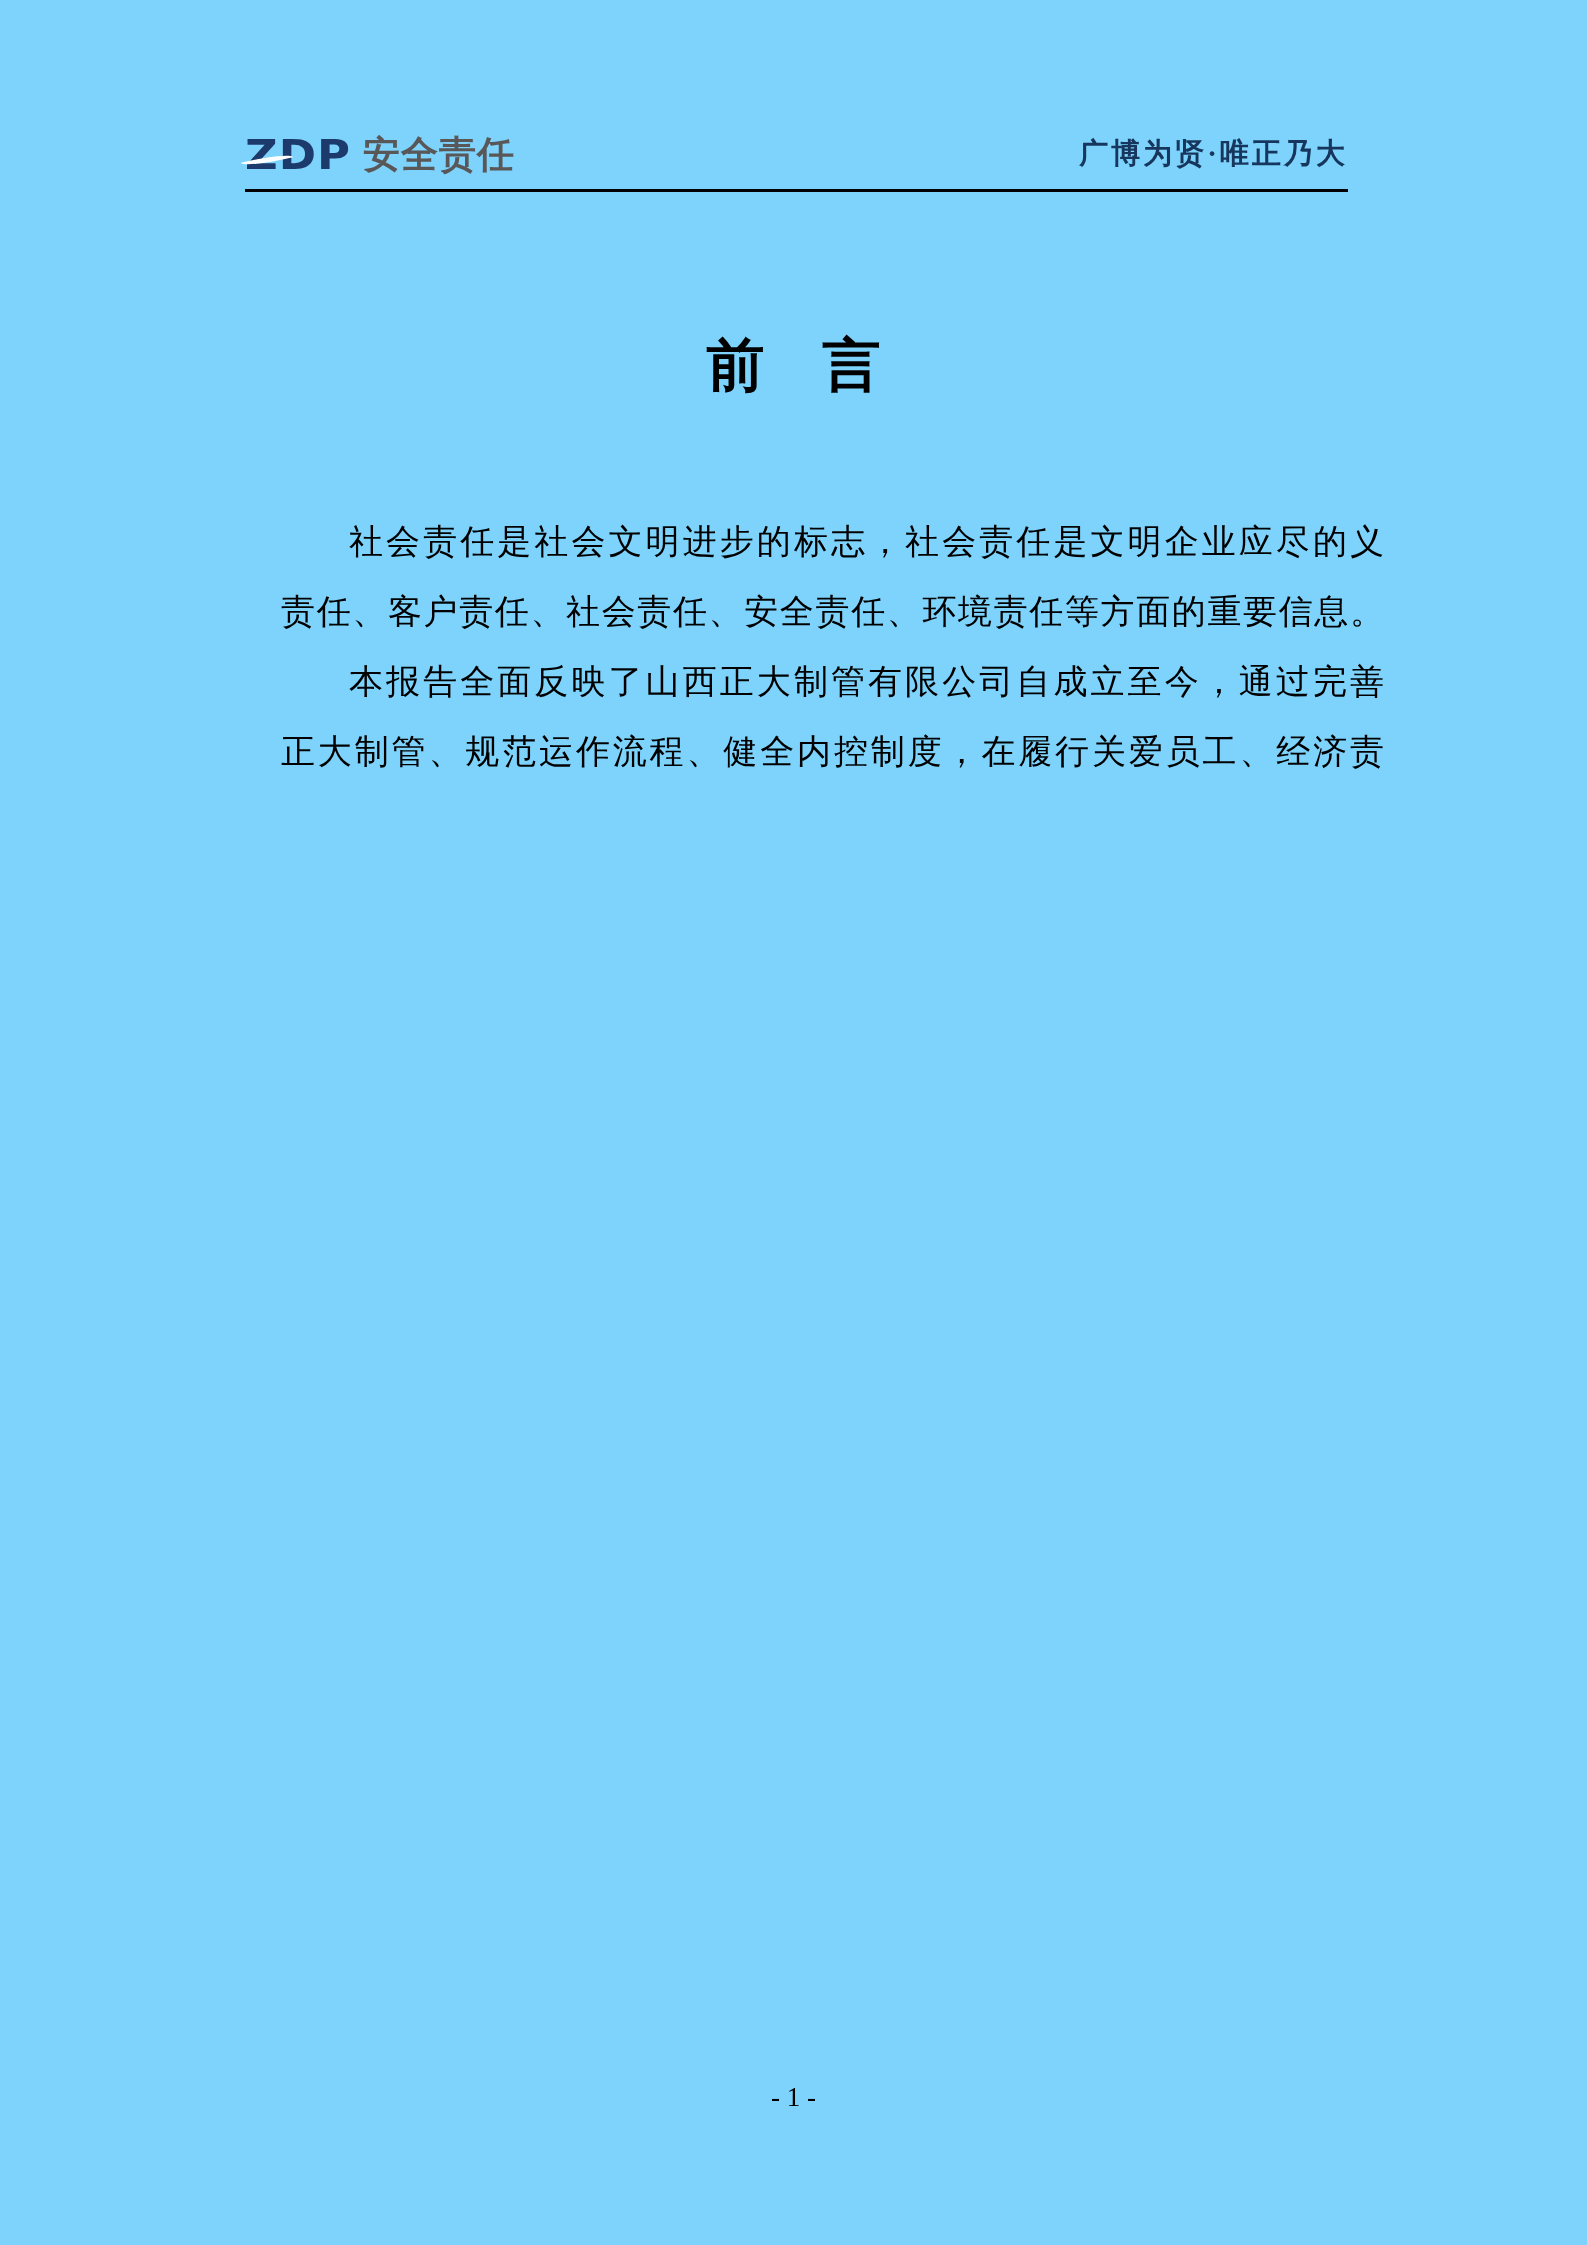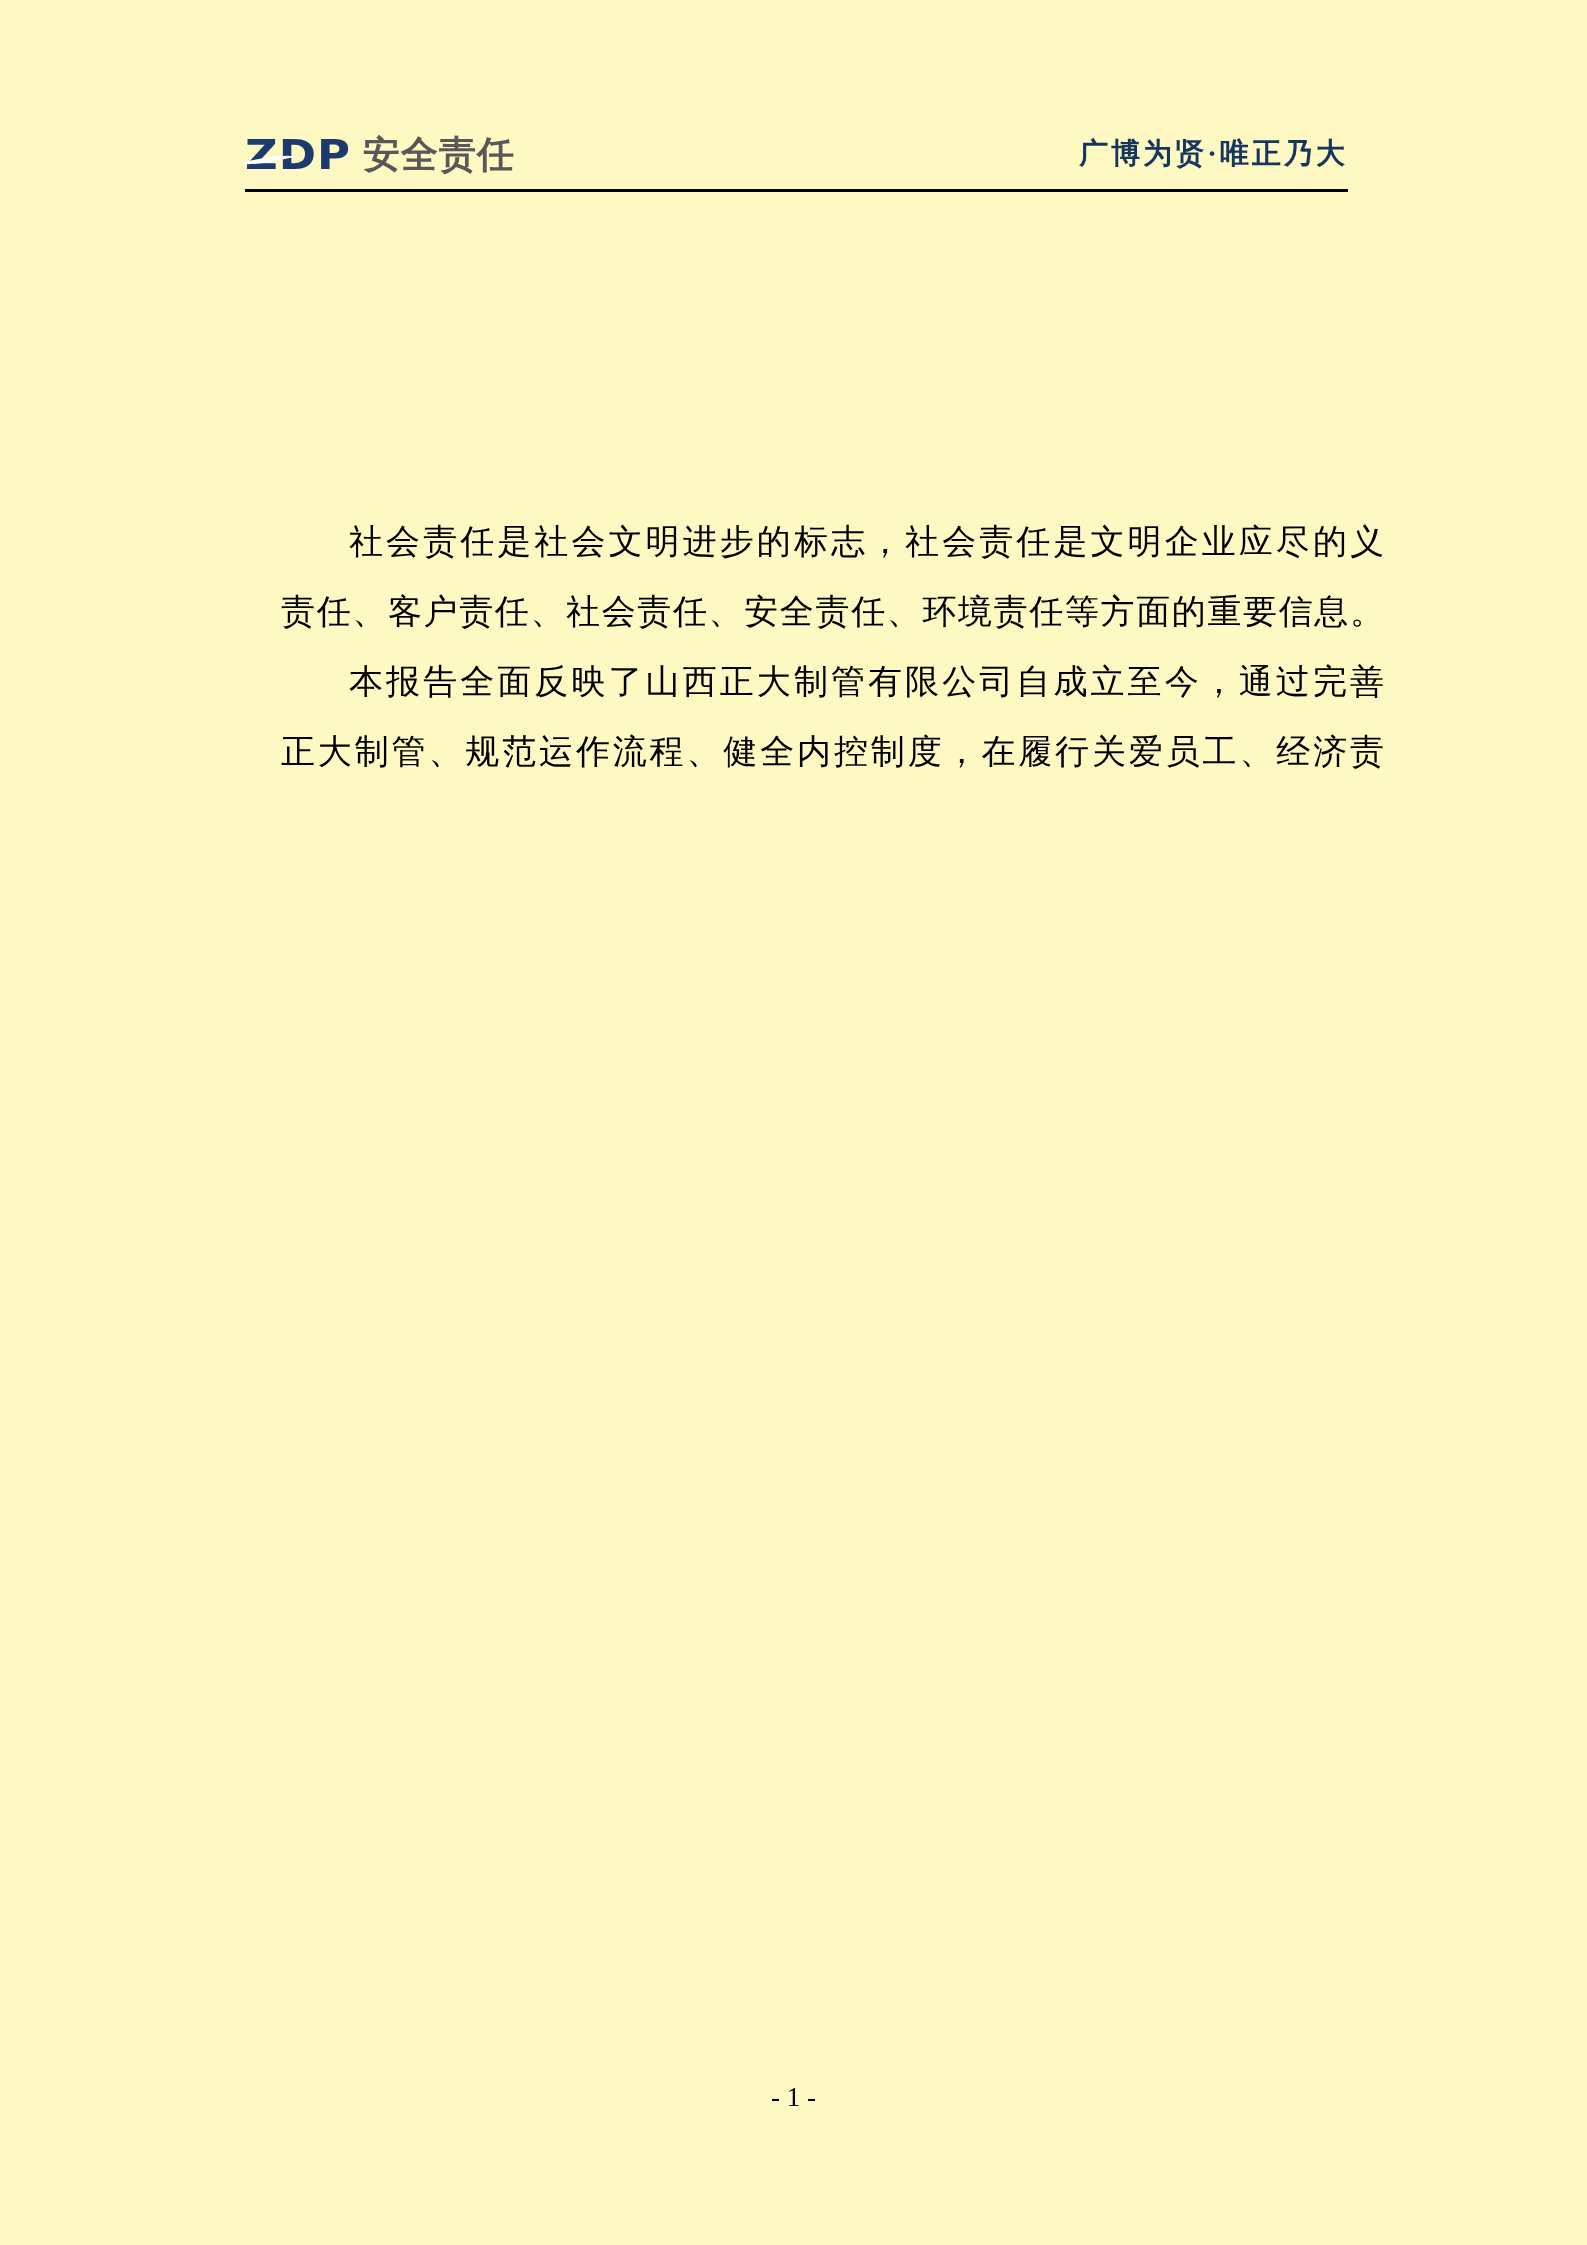"ZDP" .page { background: #fef9c3 -> #7dd3fc }
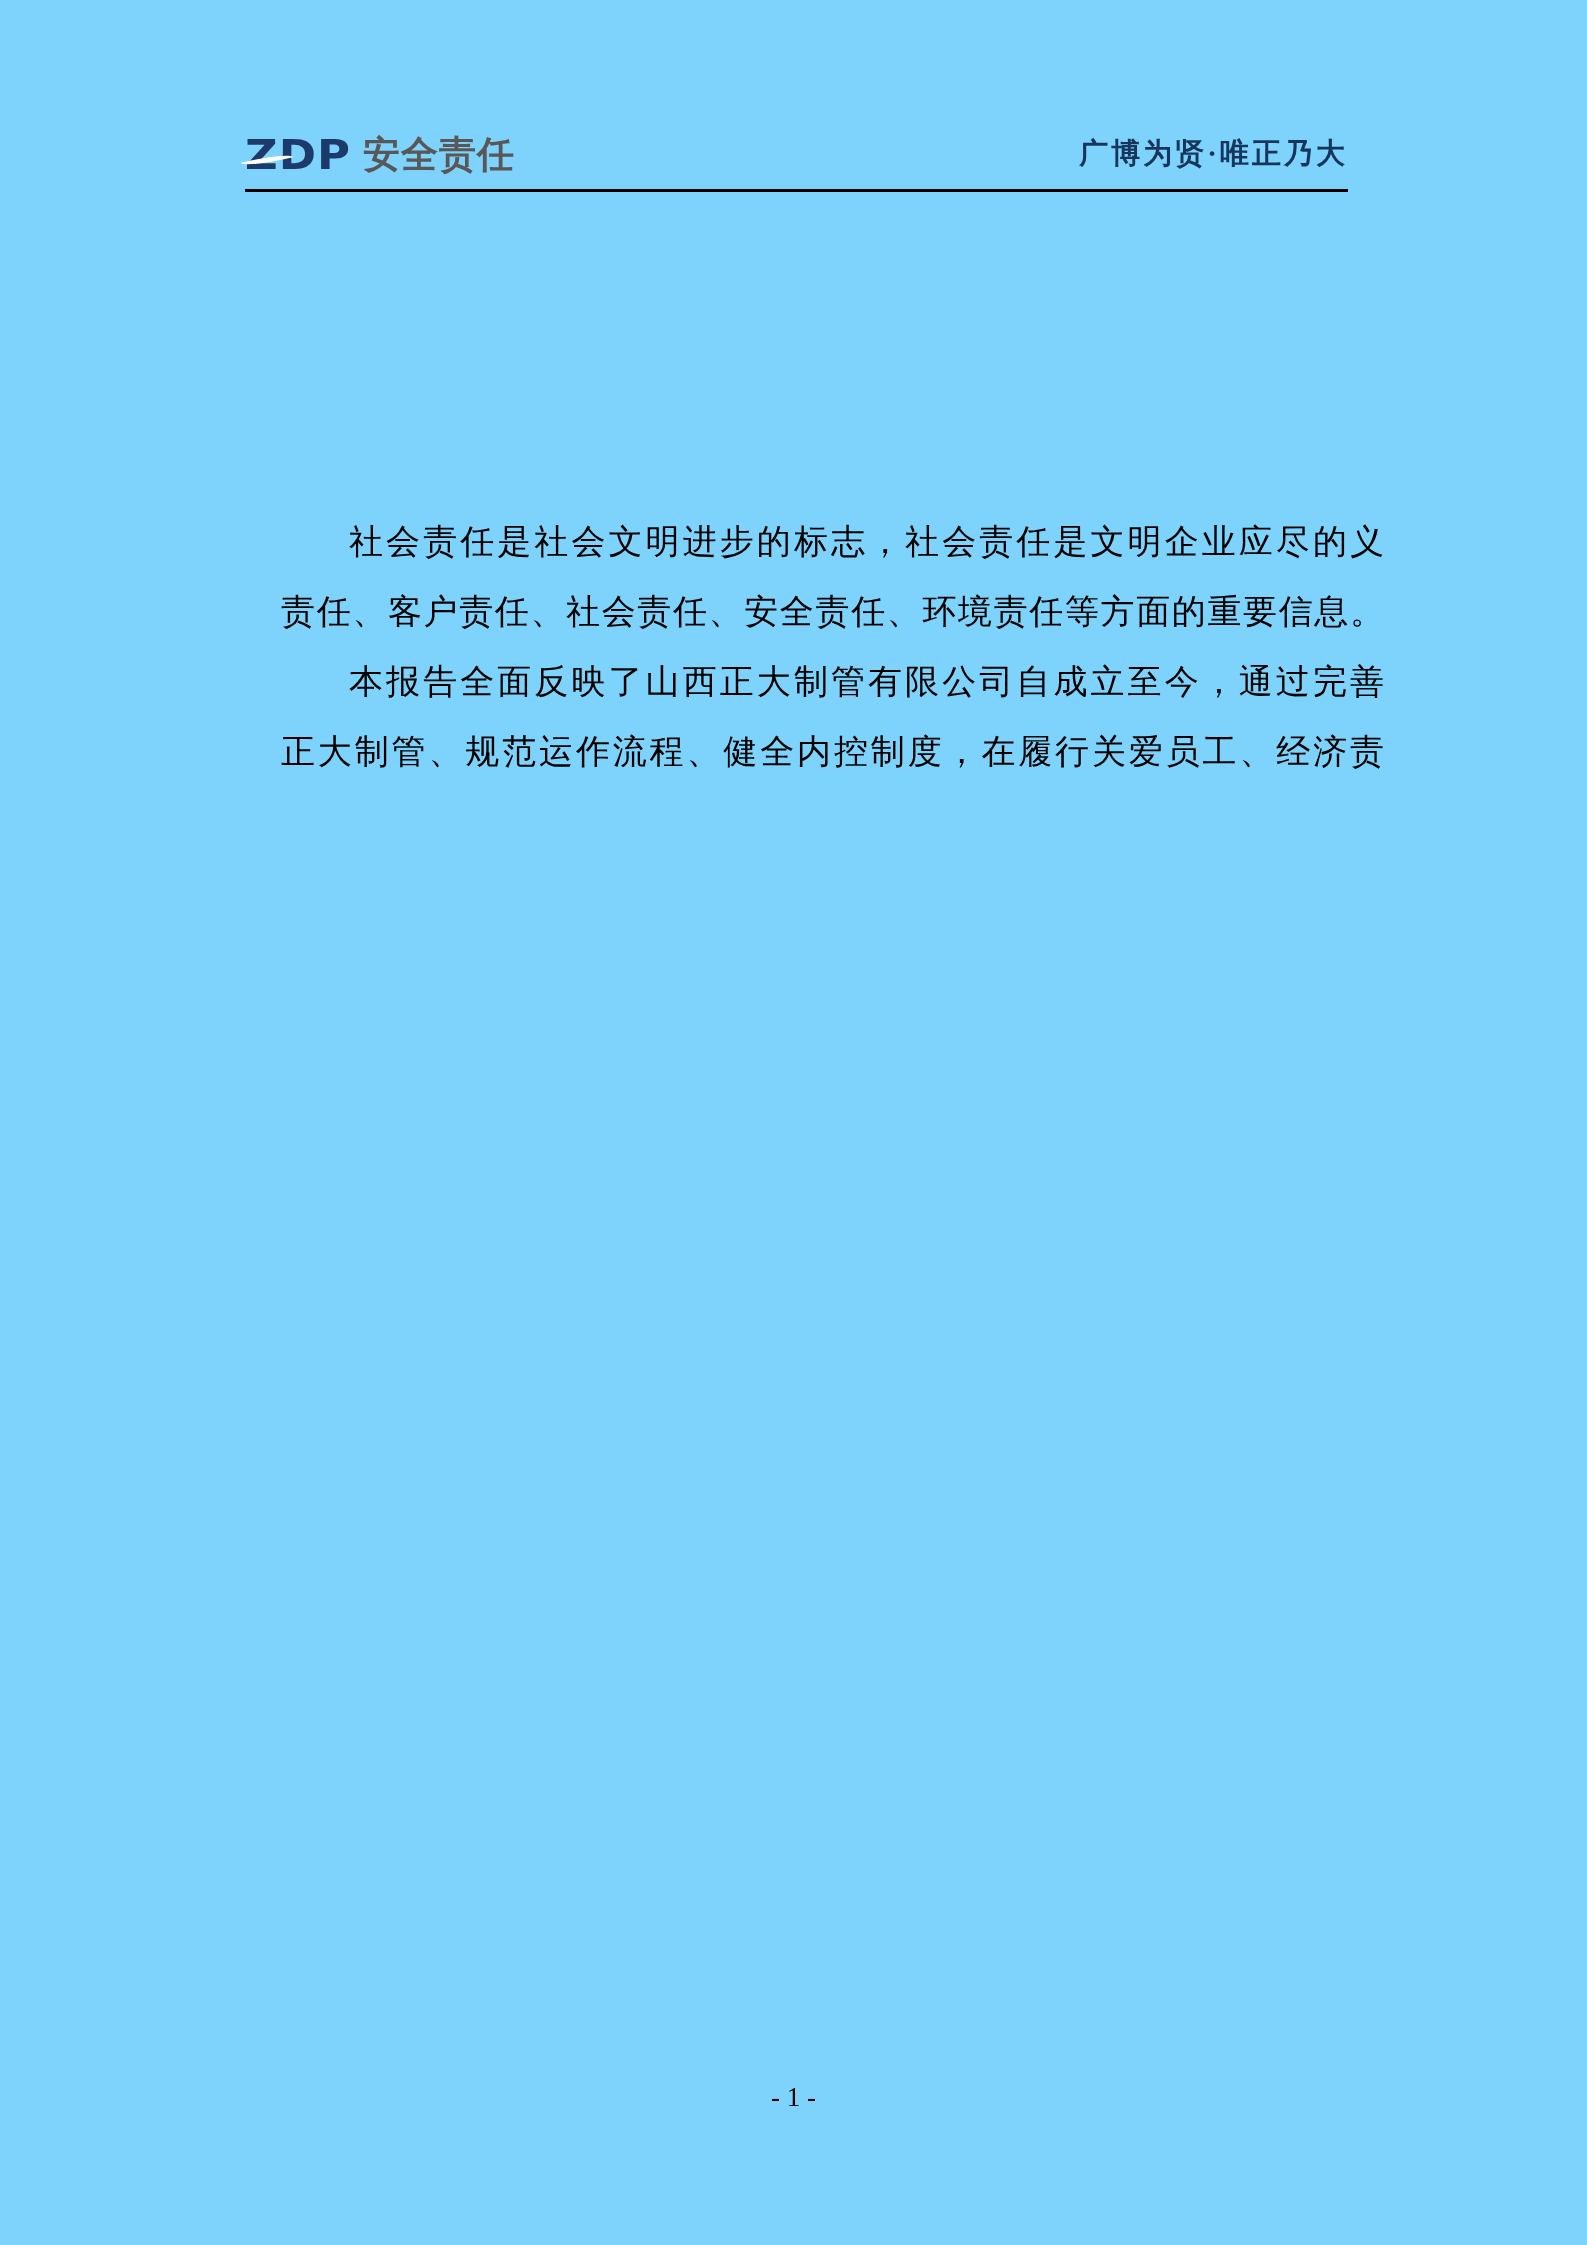"前 言" div.doc-title { html: none -> <div>前 言</div> }
